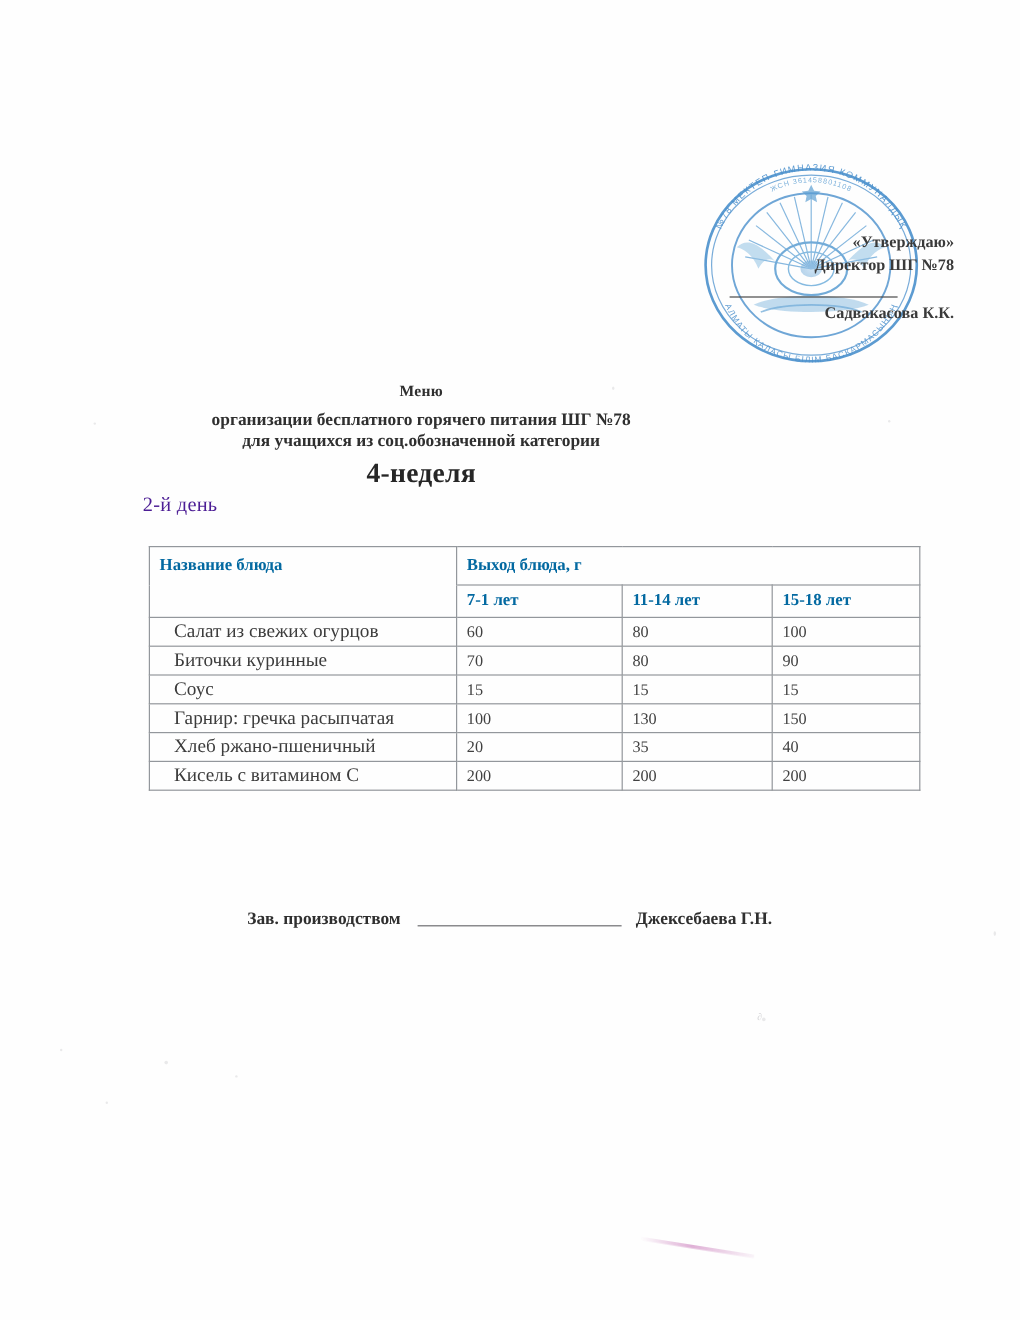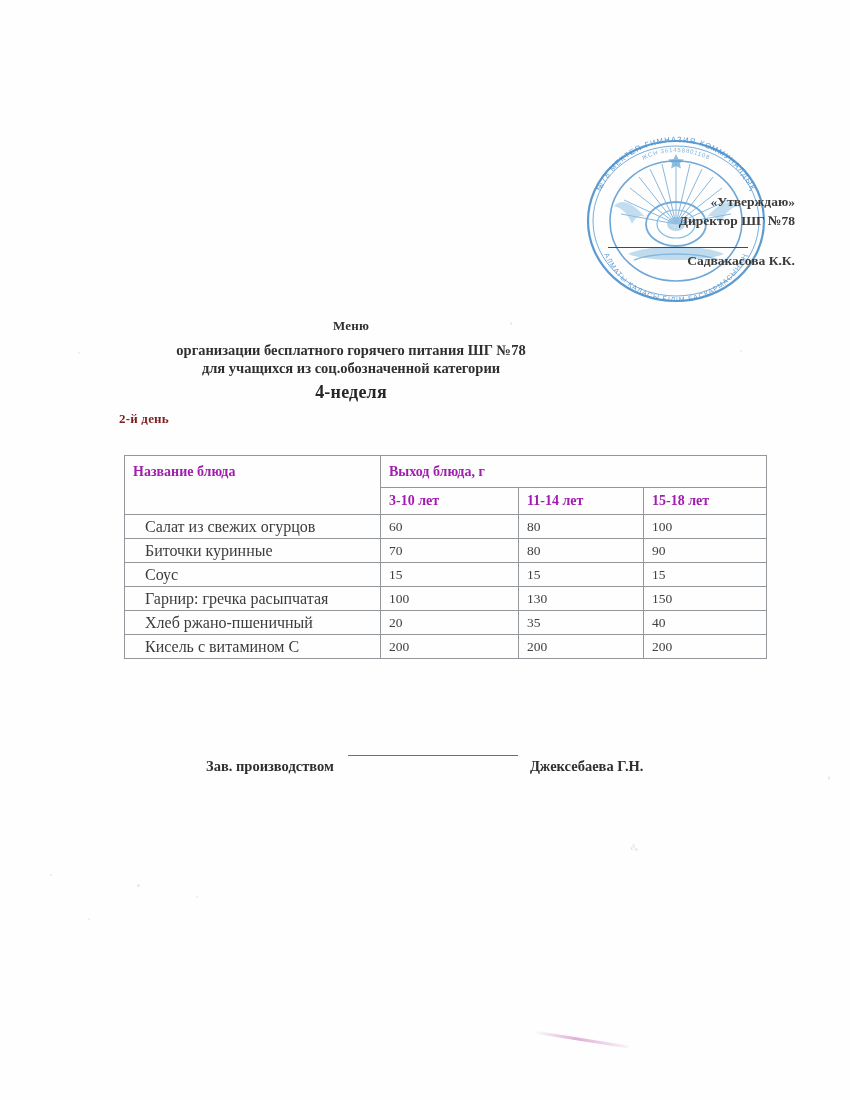"4-неделя" .t-week { font-size: 18px -> 23px }
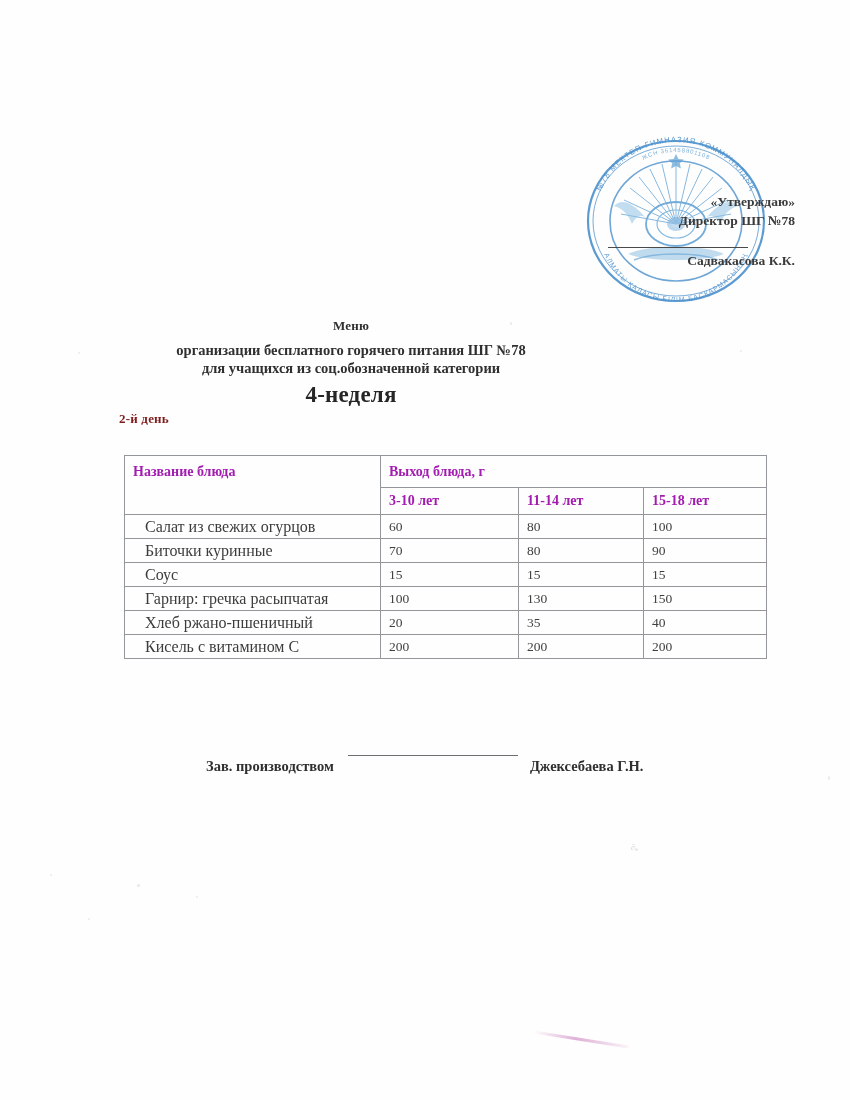"2-й день" .day-label { color: #7f1d1d -> #4c1d95; font-size: 13px -> 17px; font-weight: bold -> normal }
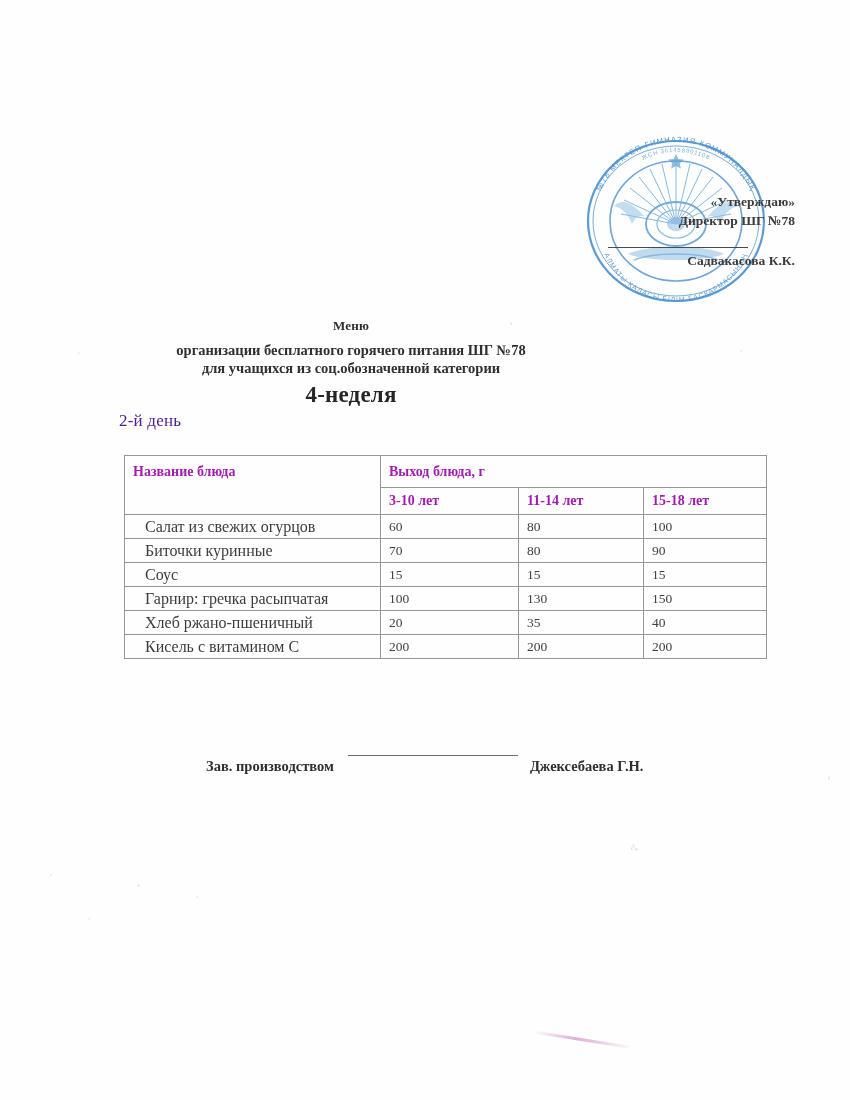"Название блюда" .menu-table th { color: #a21caf -> #0369a1 }
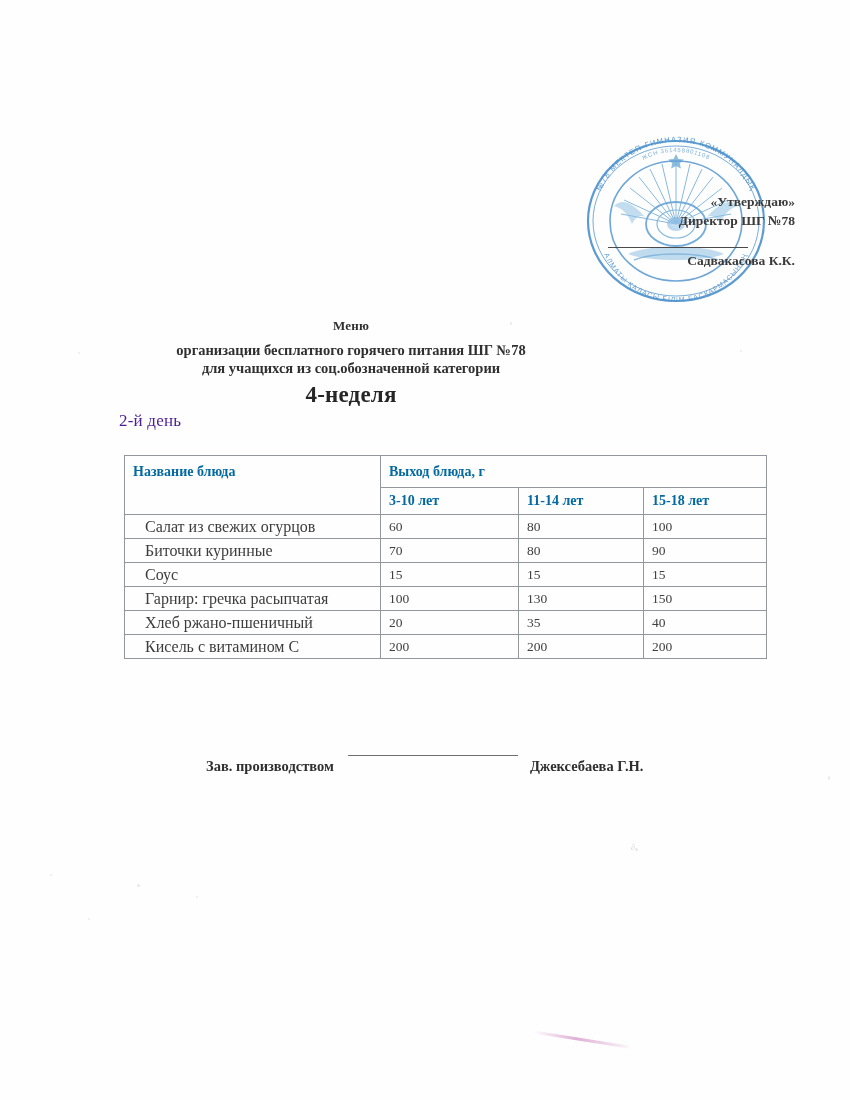"3-10 лет" th.th-age { text: 3-10 -> 7-1 }
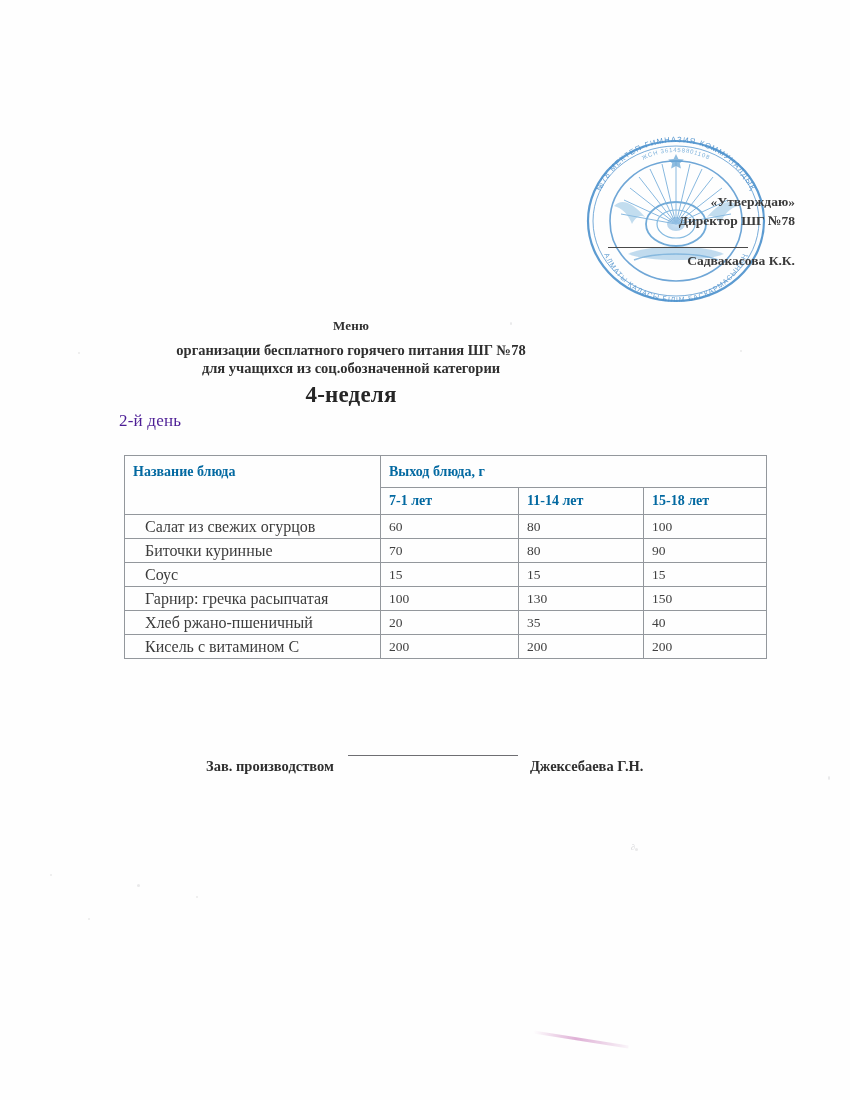"Зав. производством" .signature { align-items: flex-start -> flex-end }
